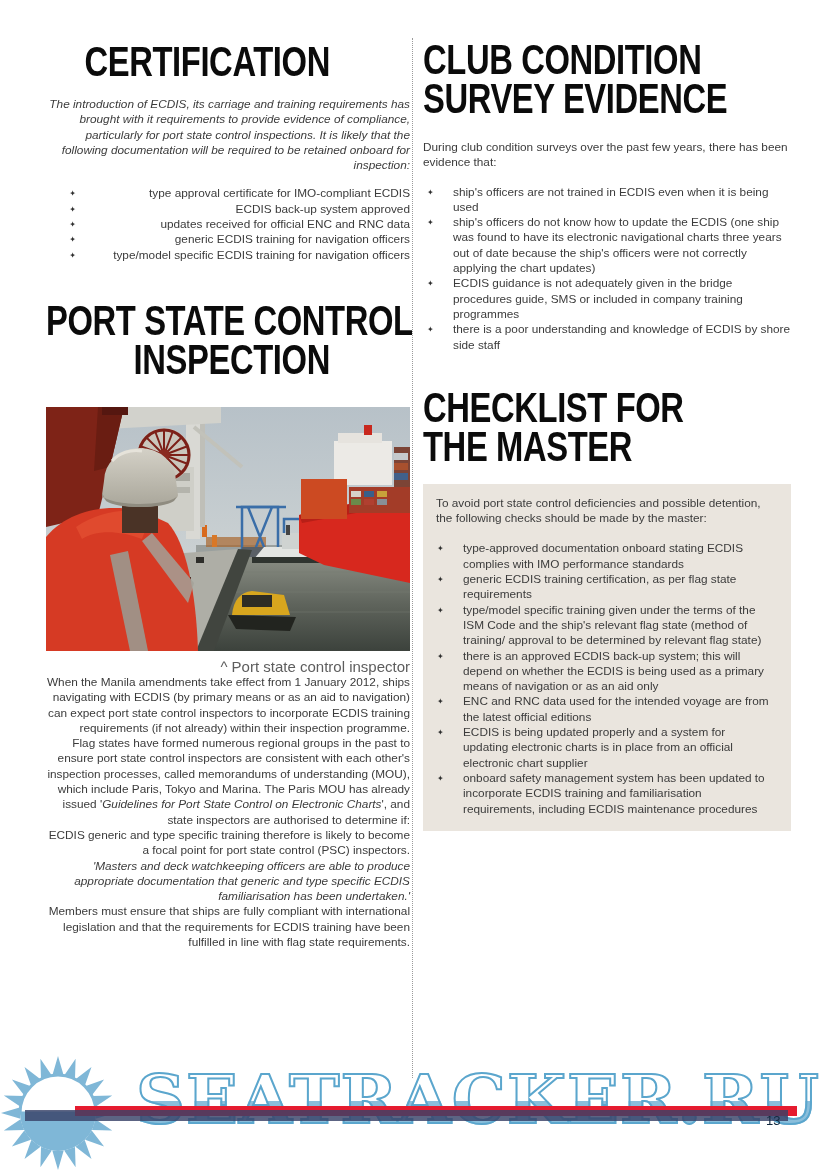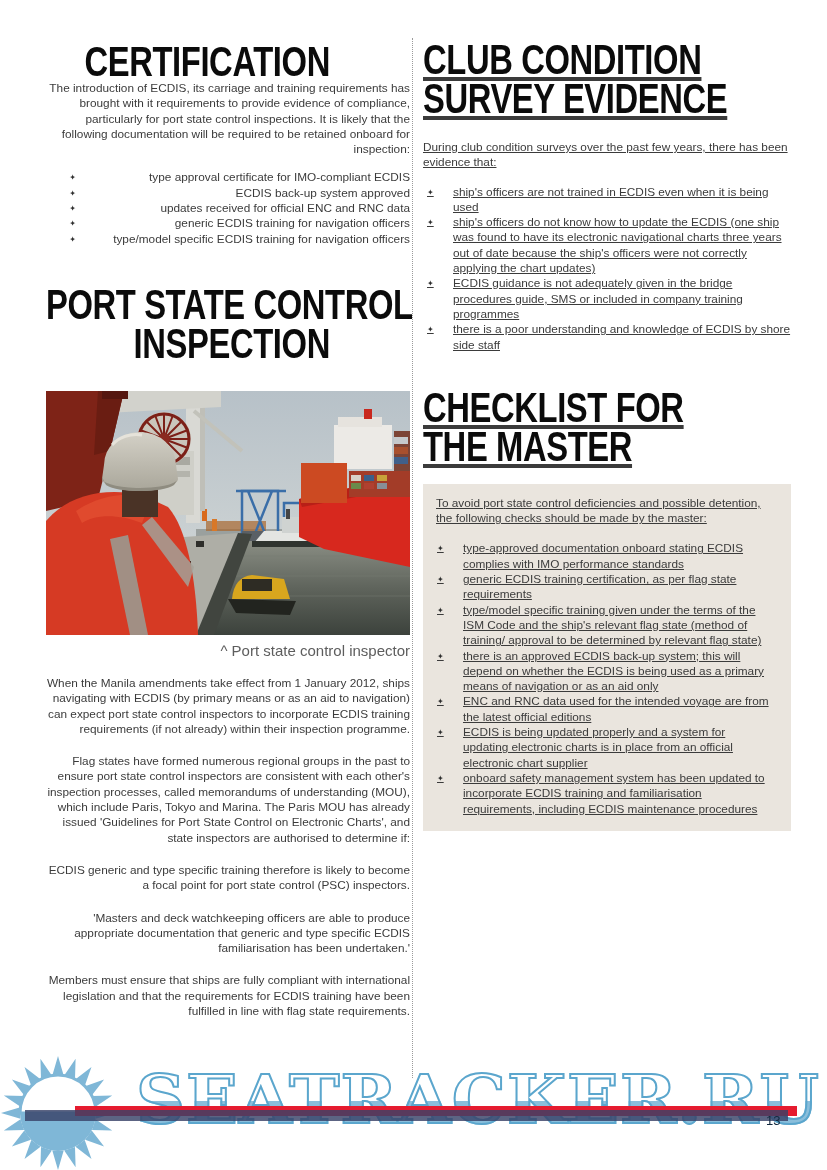"CLUB CONDITION" .col-right { text-decoration: underline -> none }
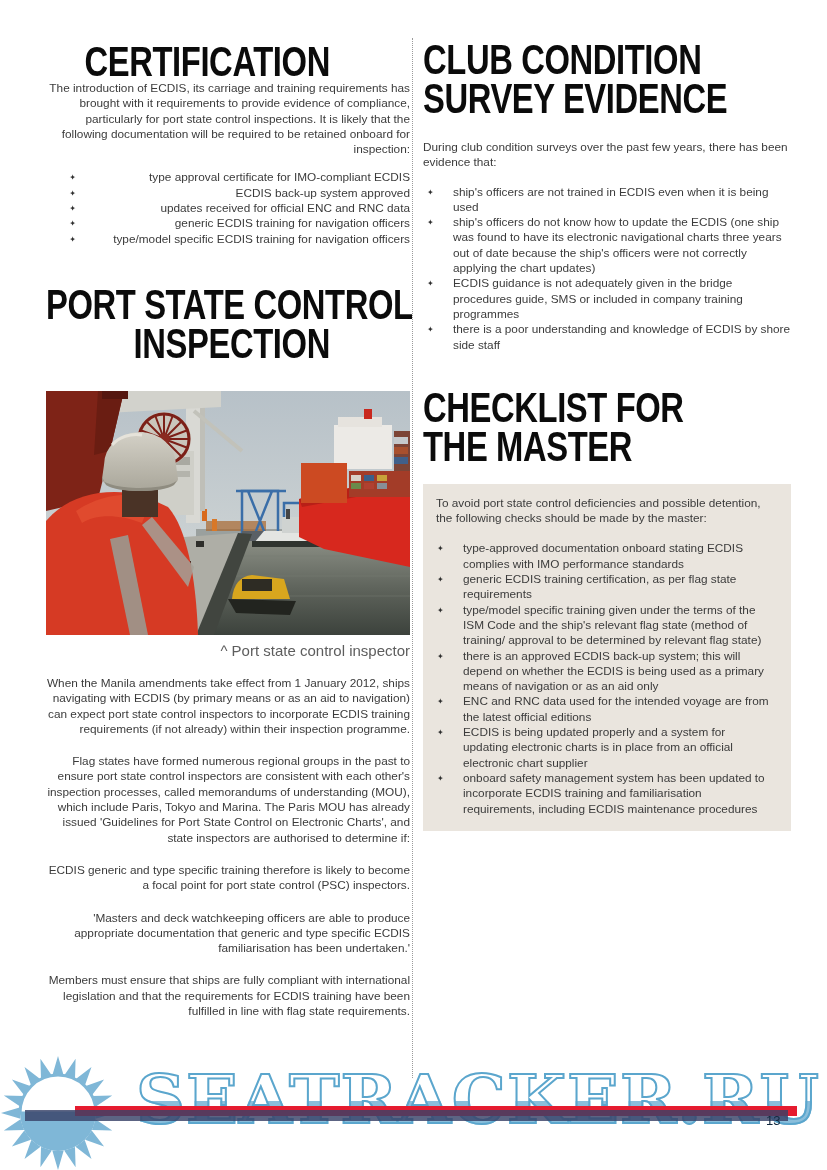"The introduction of ECDIS, its" .intro { font-style: none -> italic; margin-top: none -> 16px }
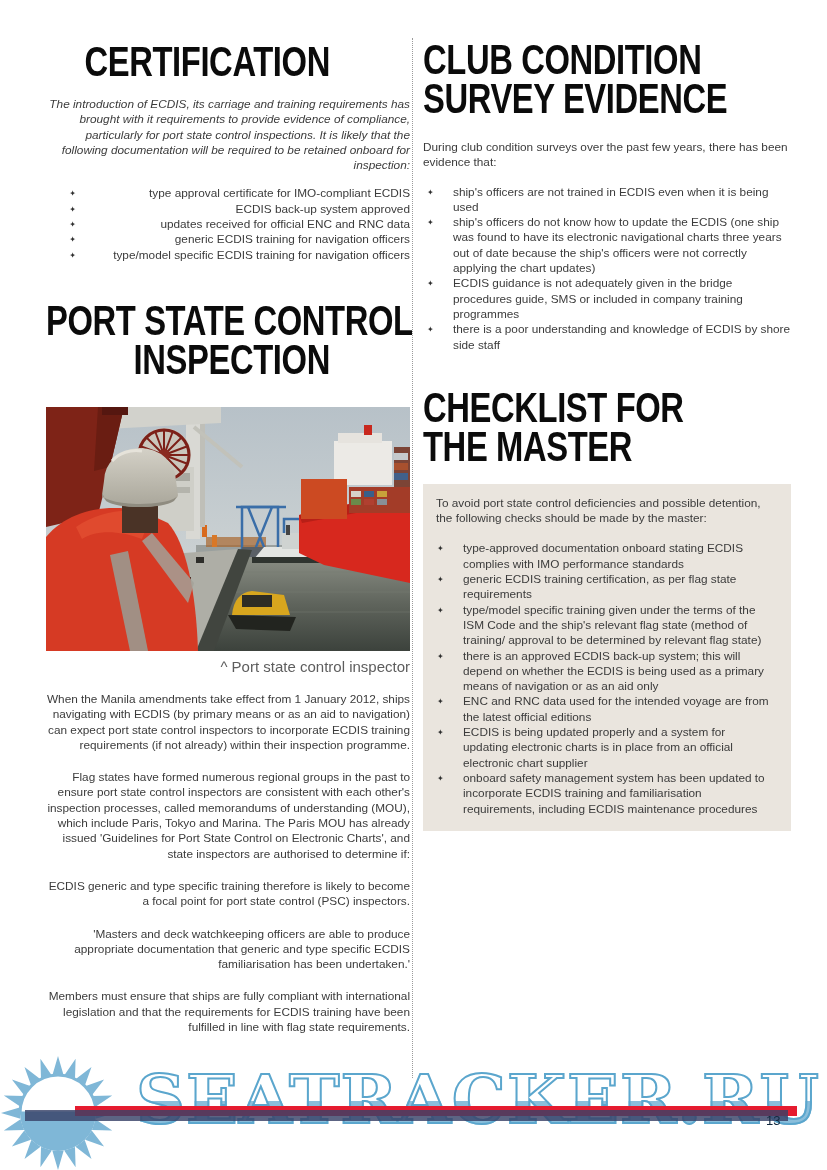"When the Manila amendments take" .para { margin-top: 17px -> 0 }
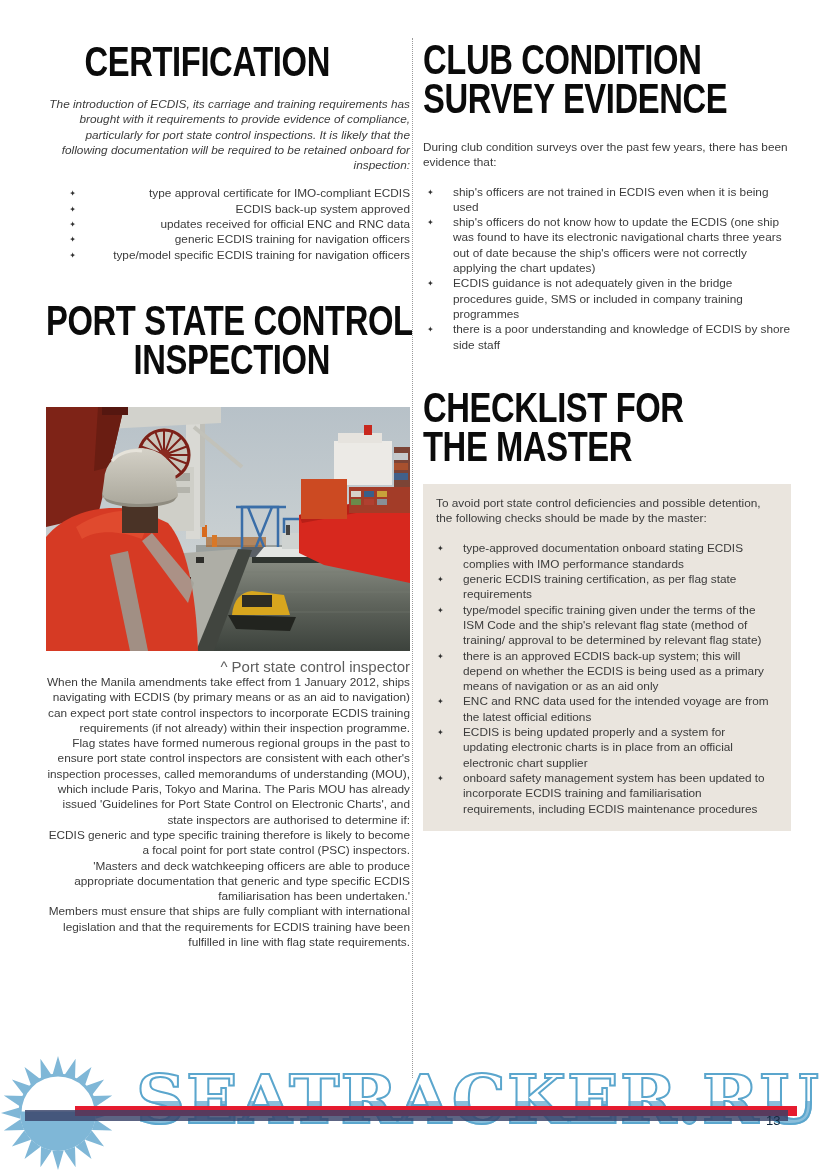"Guidelines for Port State Control" .it { font-style: none -> italic }
